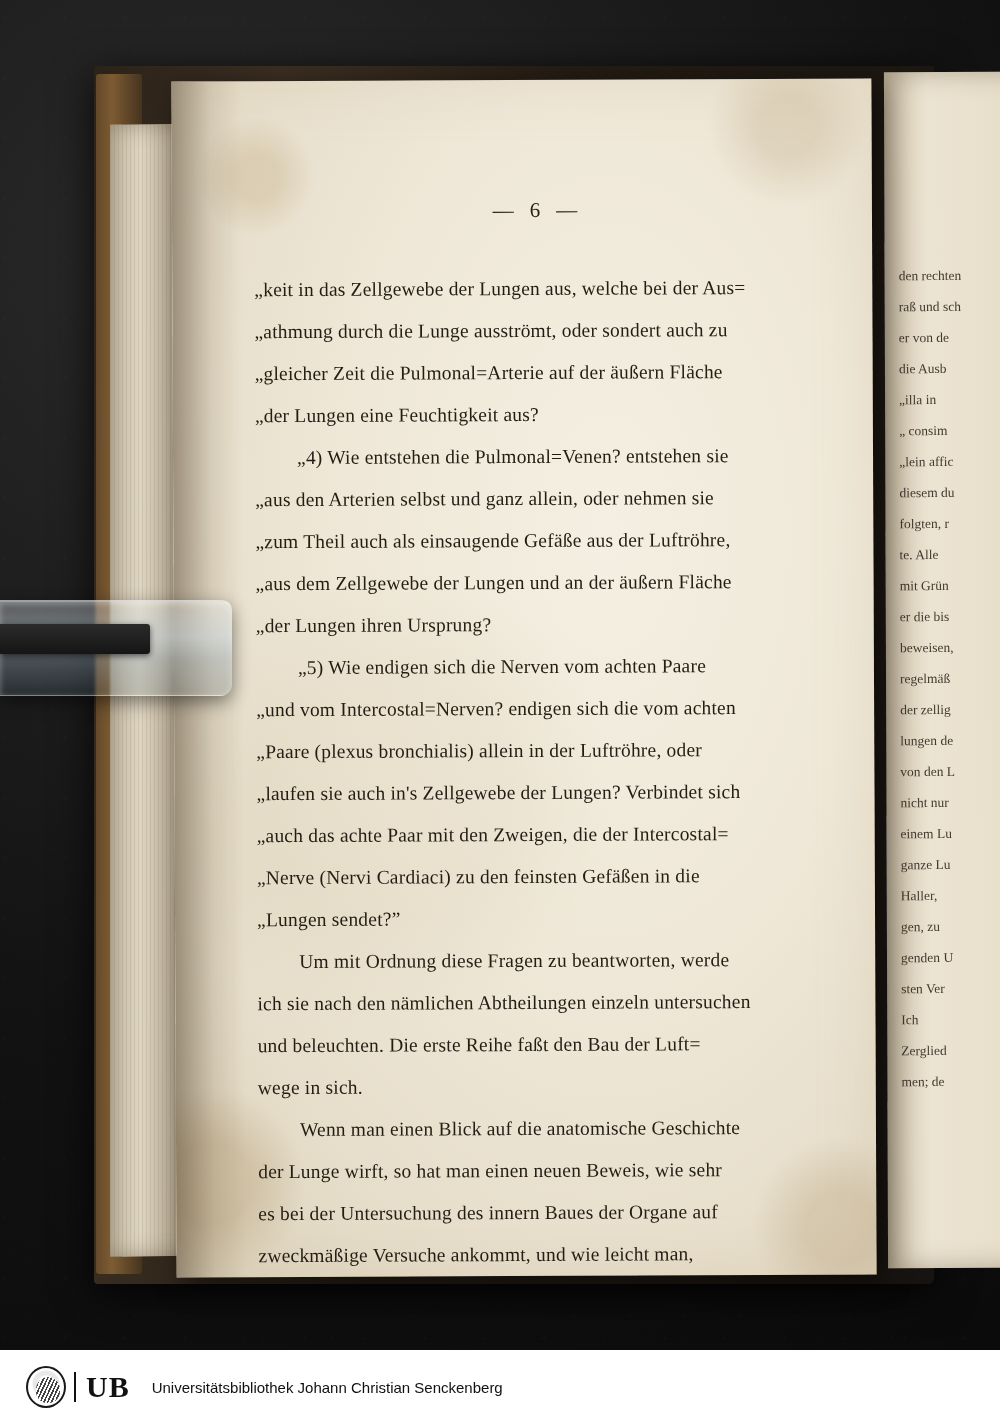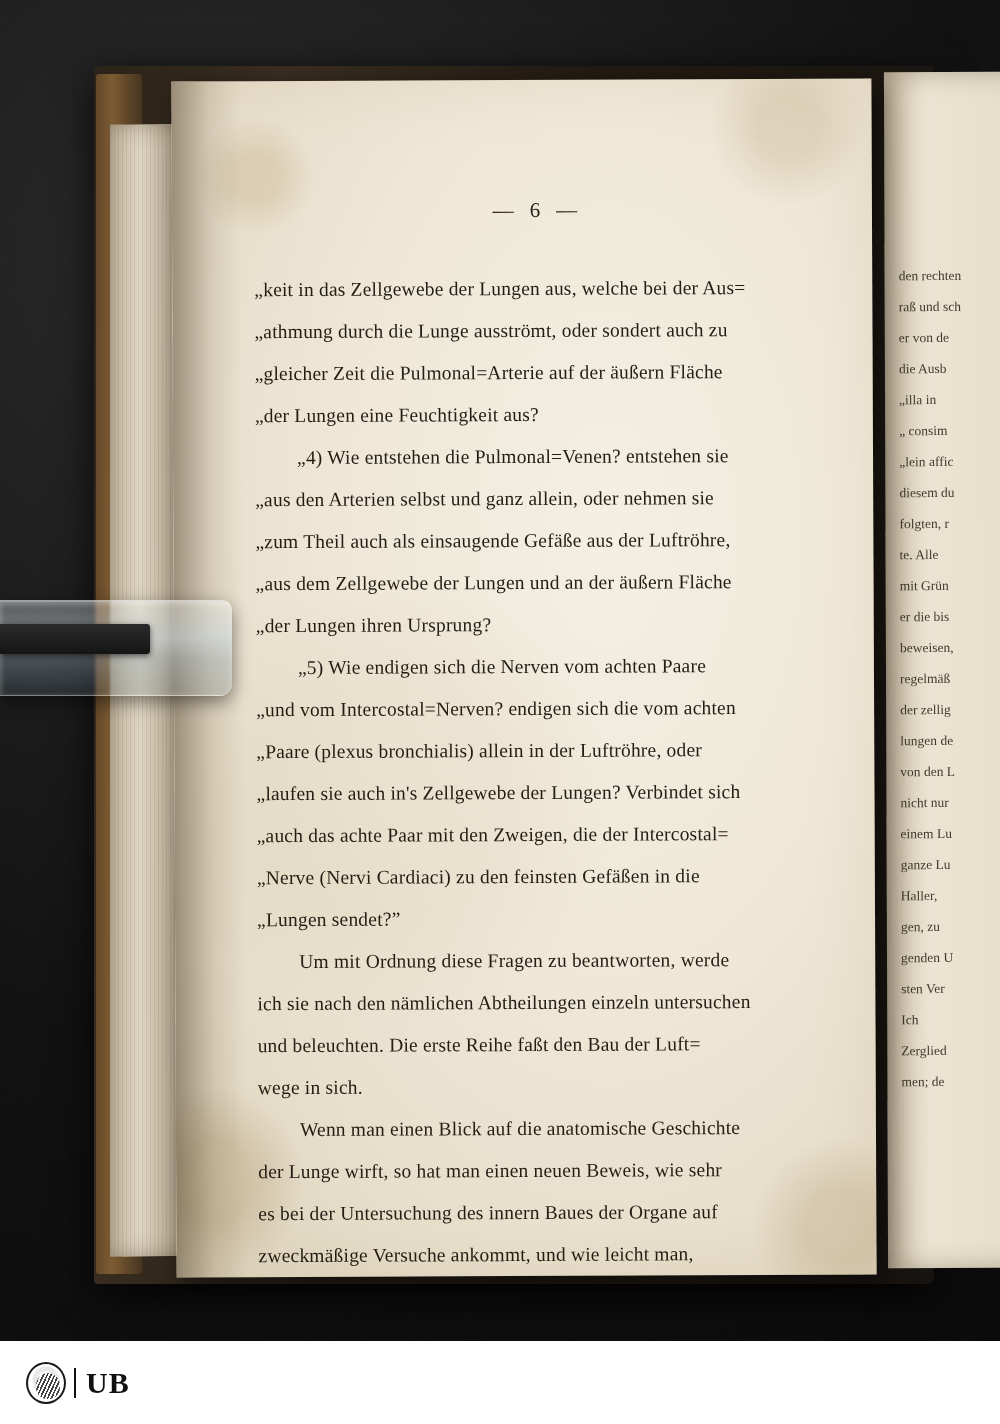"UB" #footer { height: 83px -> 74px }
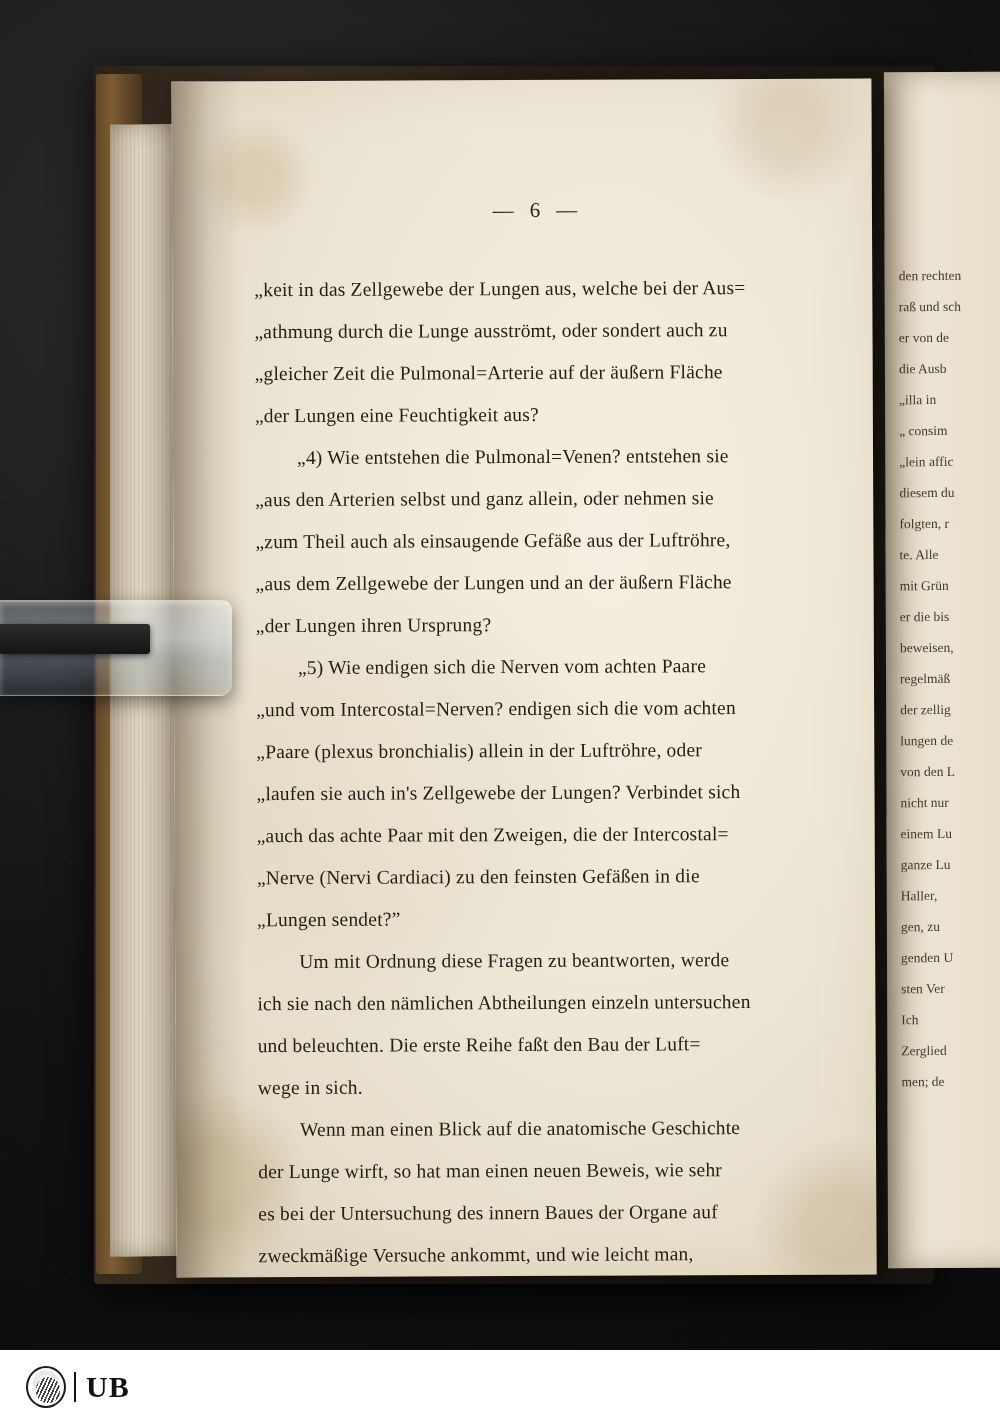"Universitätsbibliothek Johann Christian" div { html: none -> <div>Universitätsbibliothek Johann Christian Senckenberg</div> }
